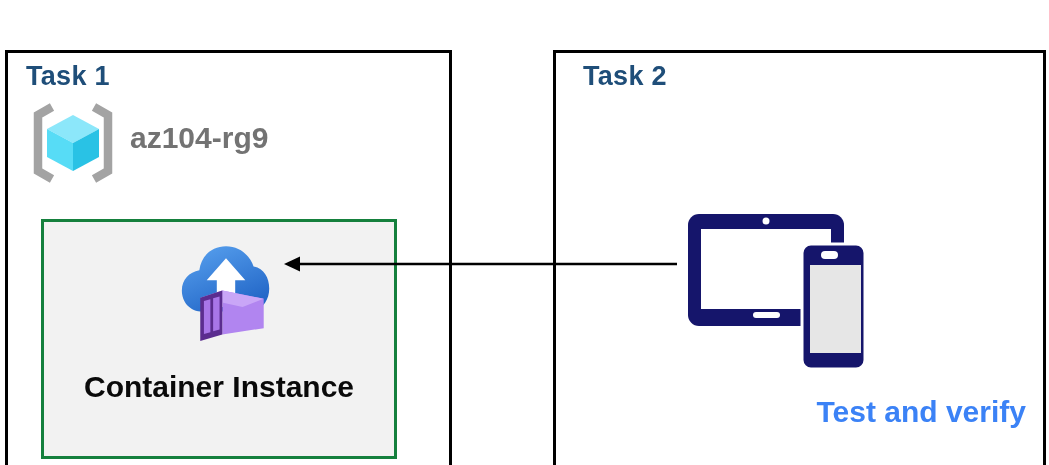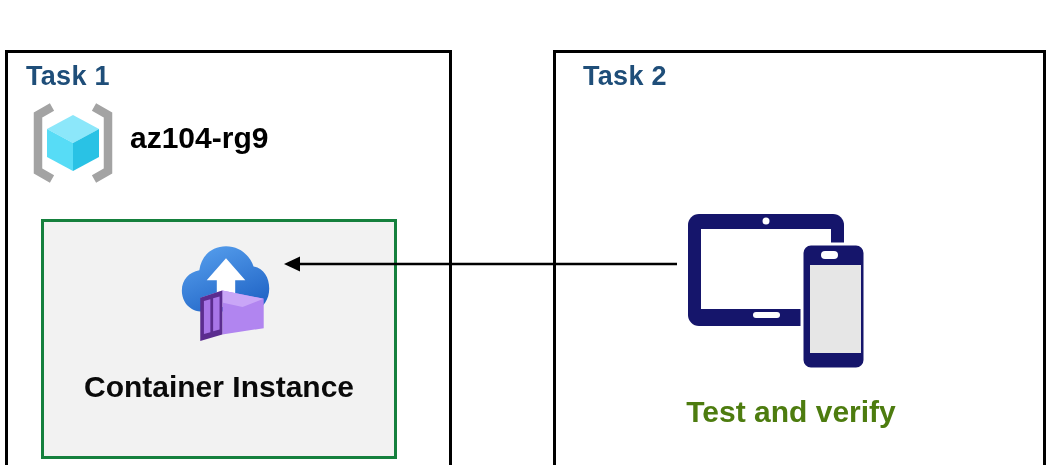"az104-rg9" .rg-name { color: #000000 -> #737373 }
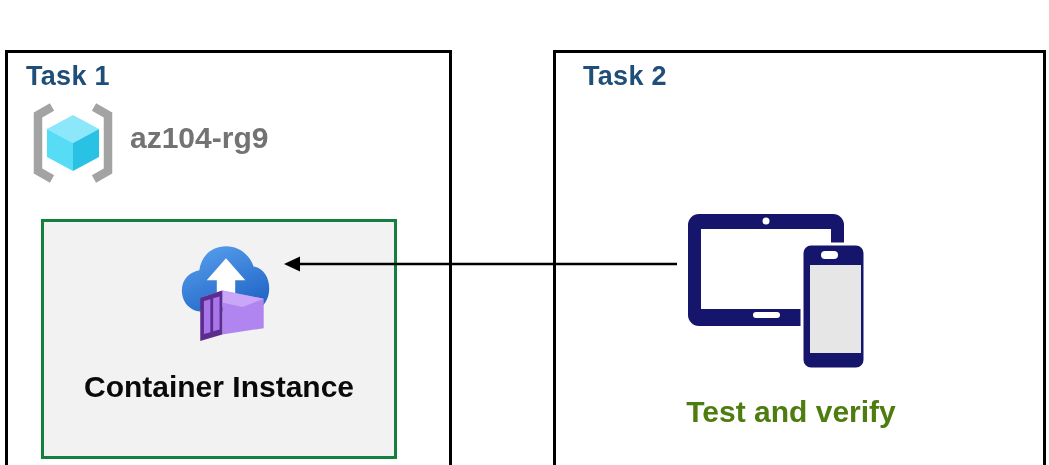"Test and verify" .t2-label { color: #4d7c0f -> #3b82f6; text-align: center -> right }
